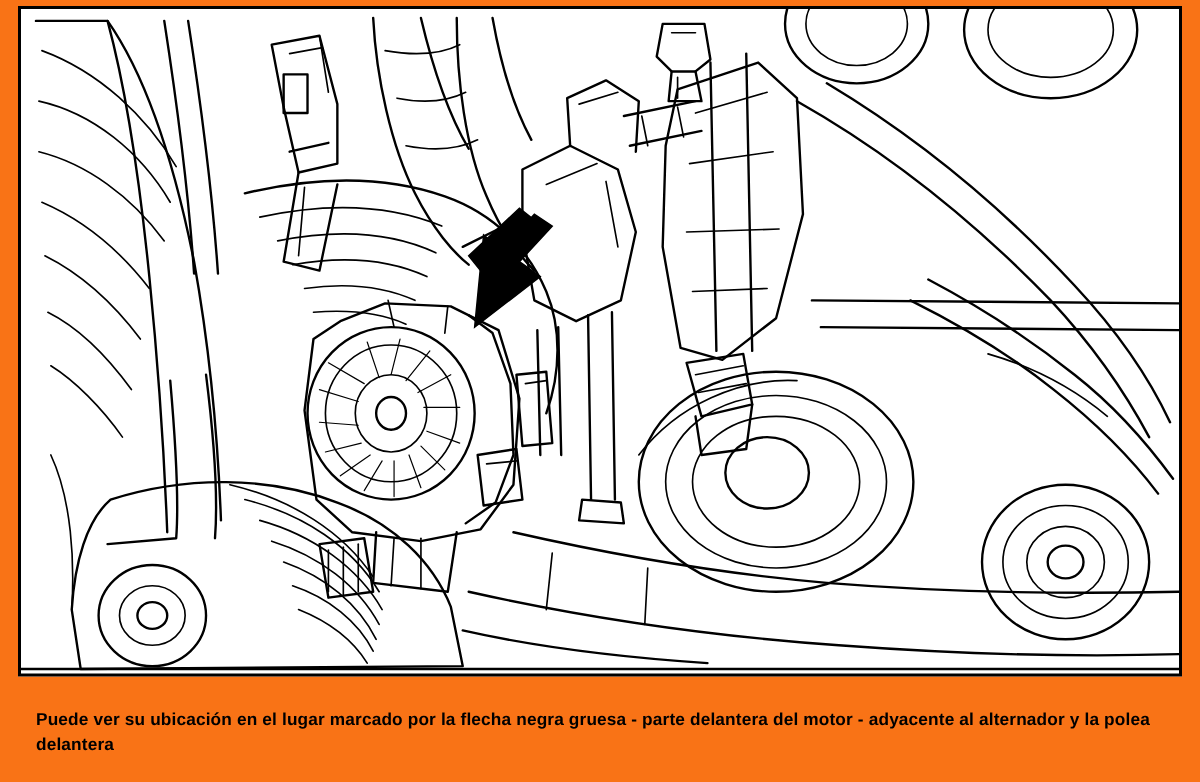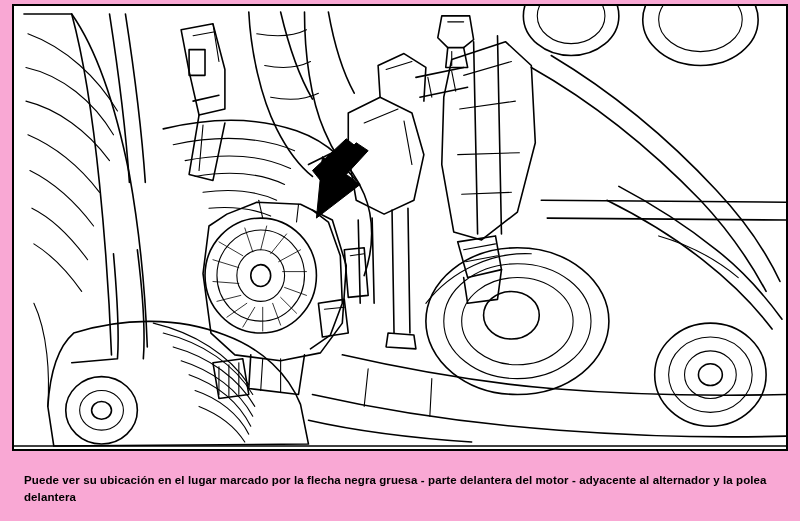"Puede ver su ubicación en" #page { background: #f9a8d4 -> #f97316 }
